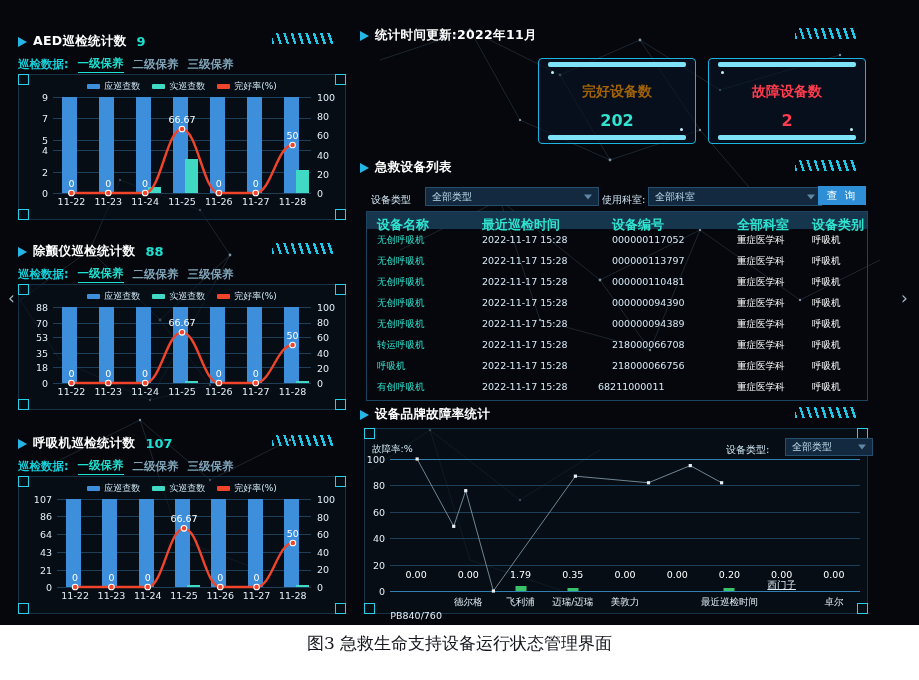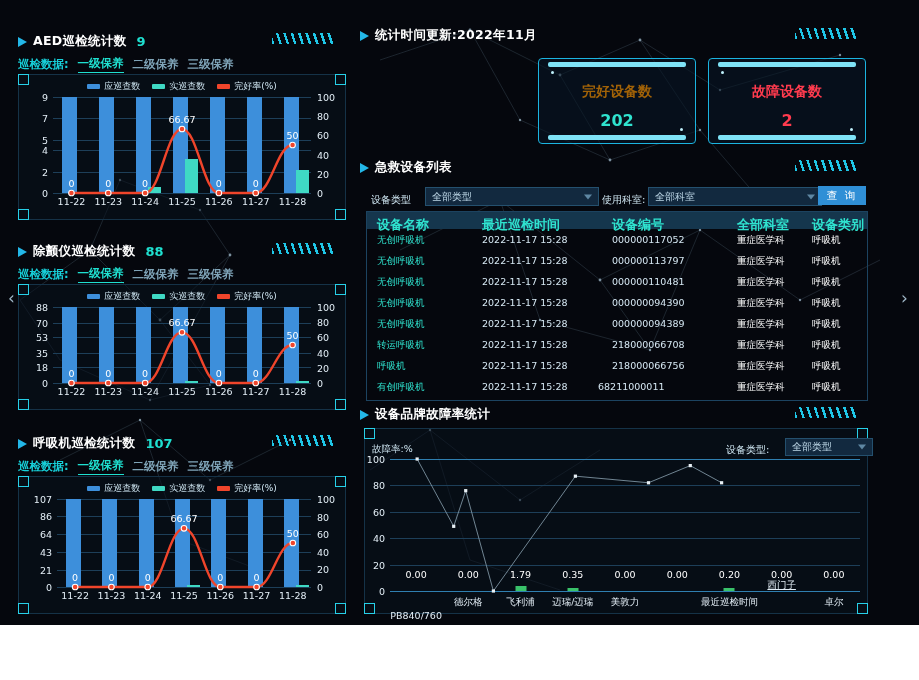"图3 急救生命支持设备运行状态管理界面" div.cap { html: none -> <div>图3 急救生命支持设备运行状态管理界面</div> }
